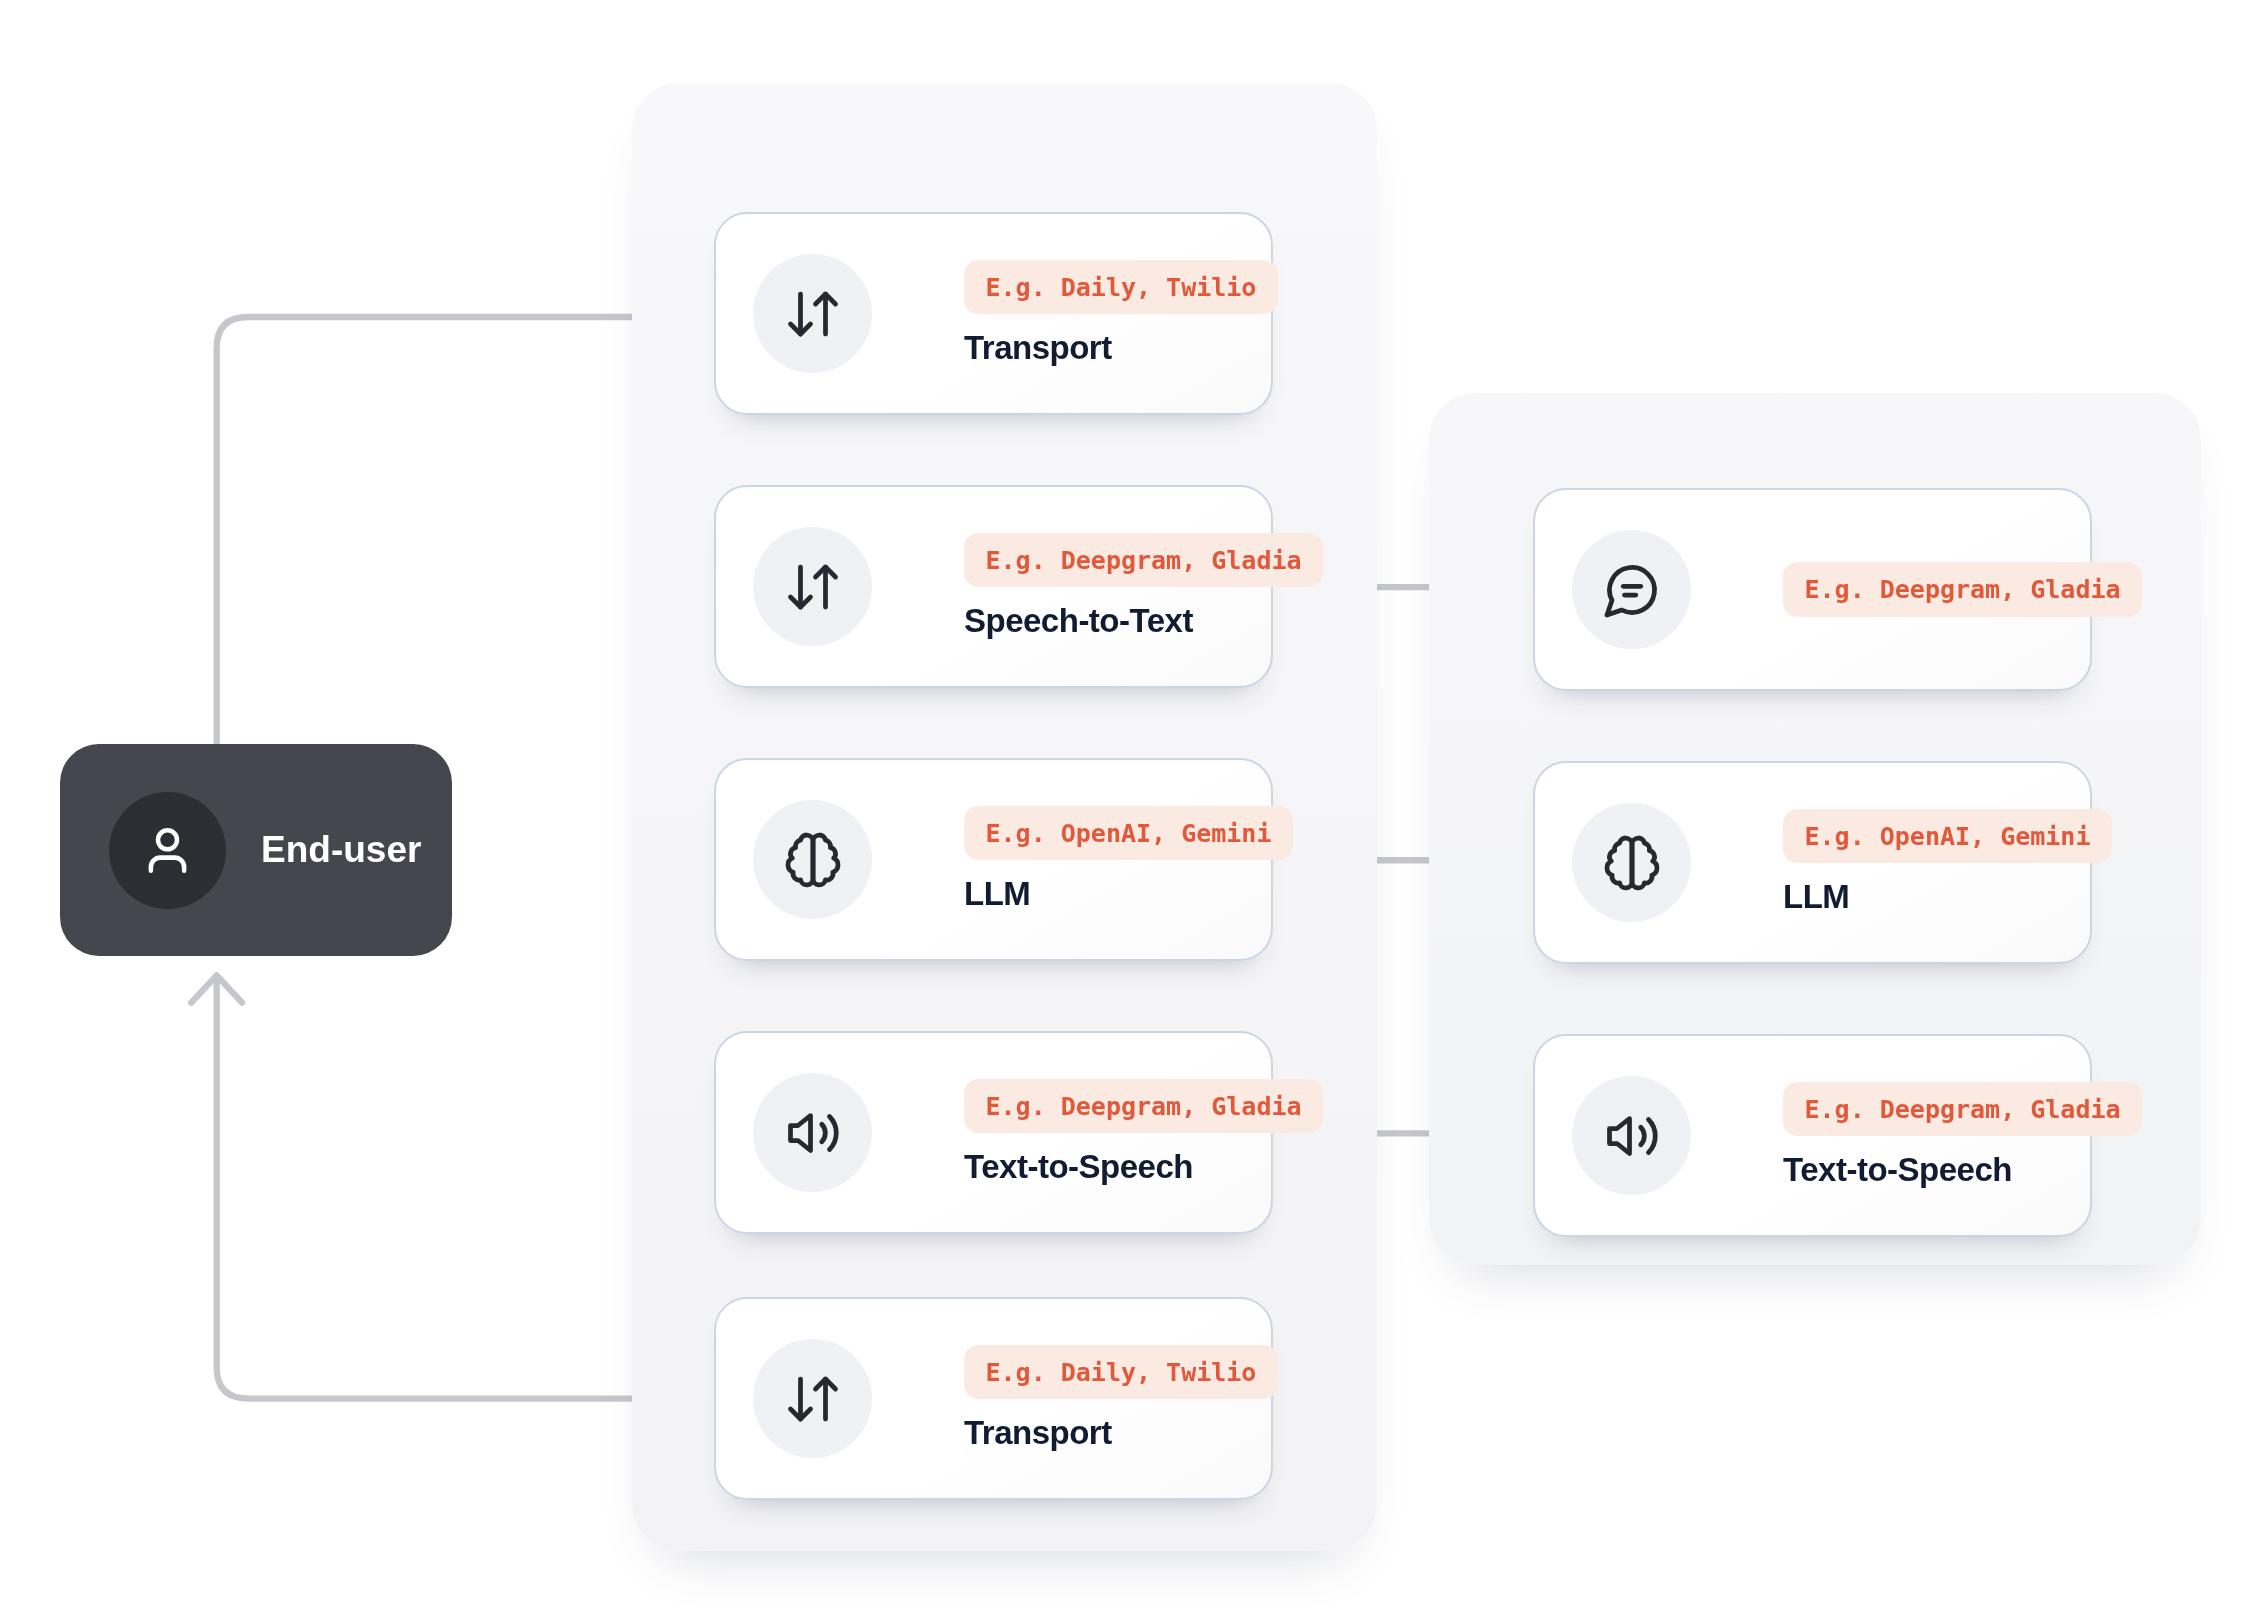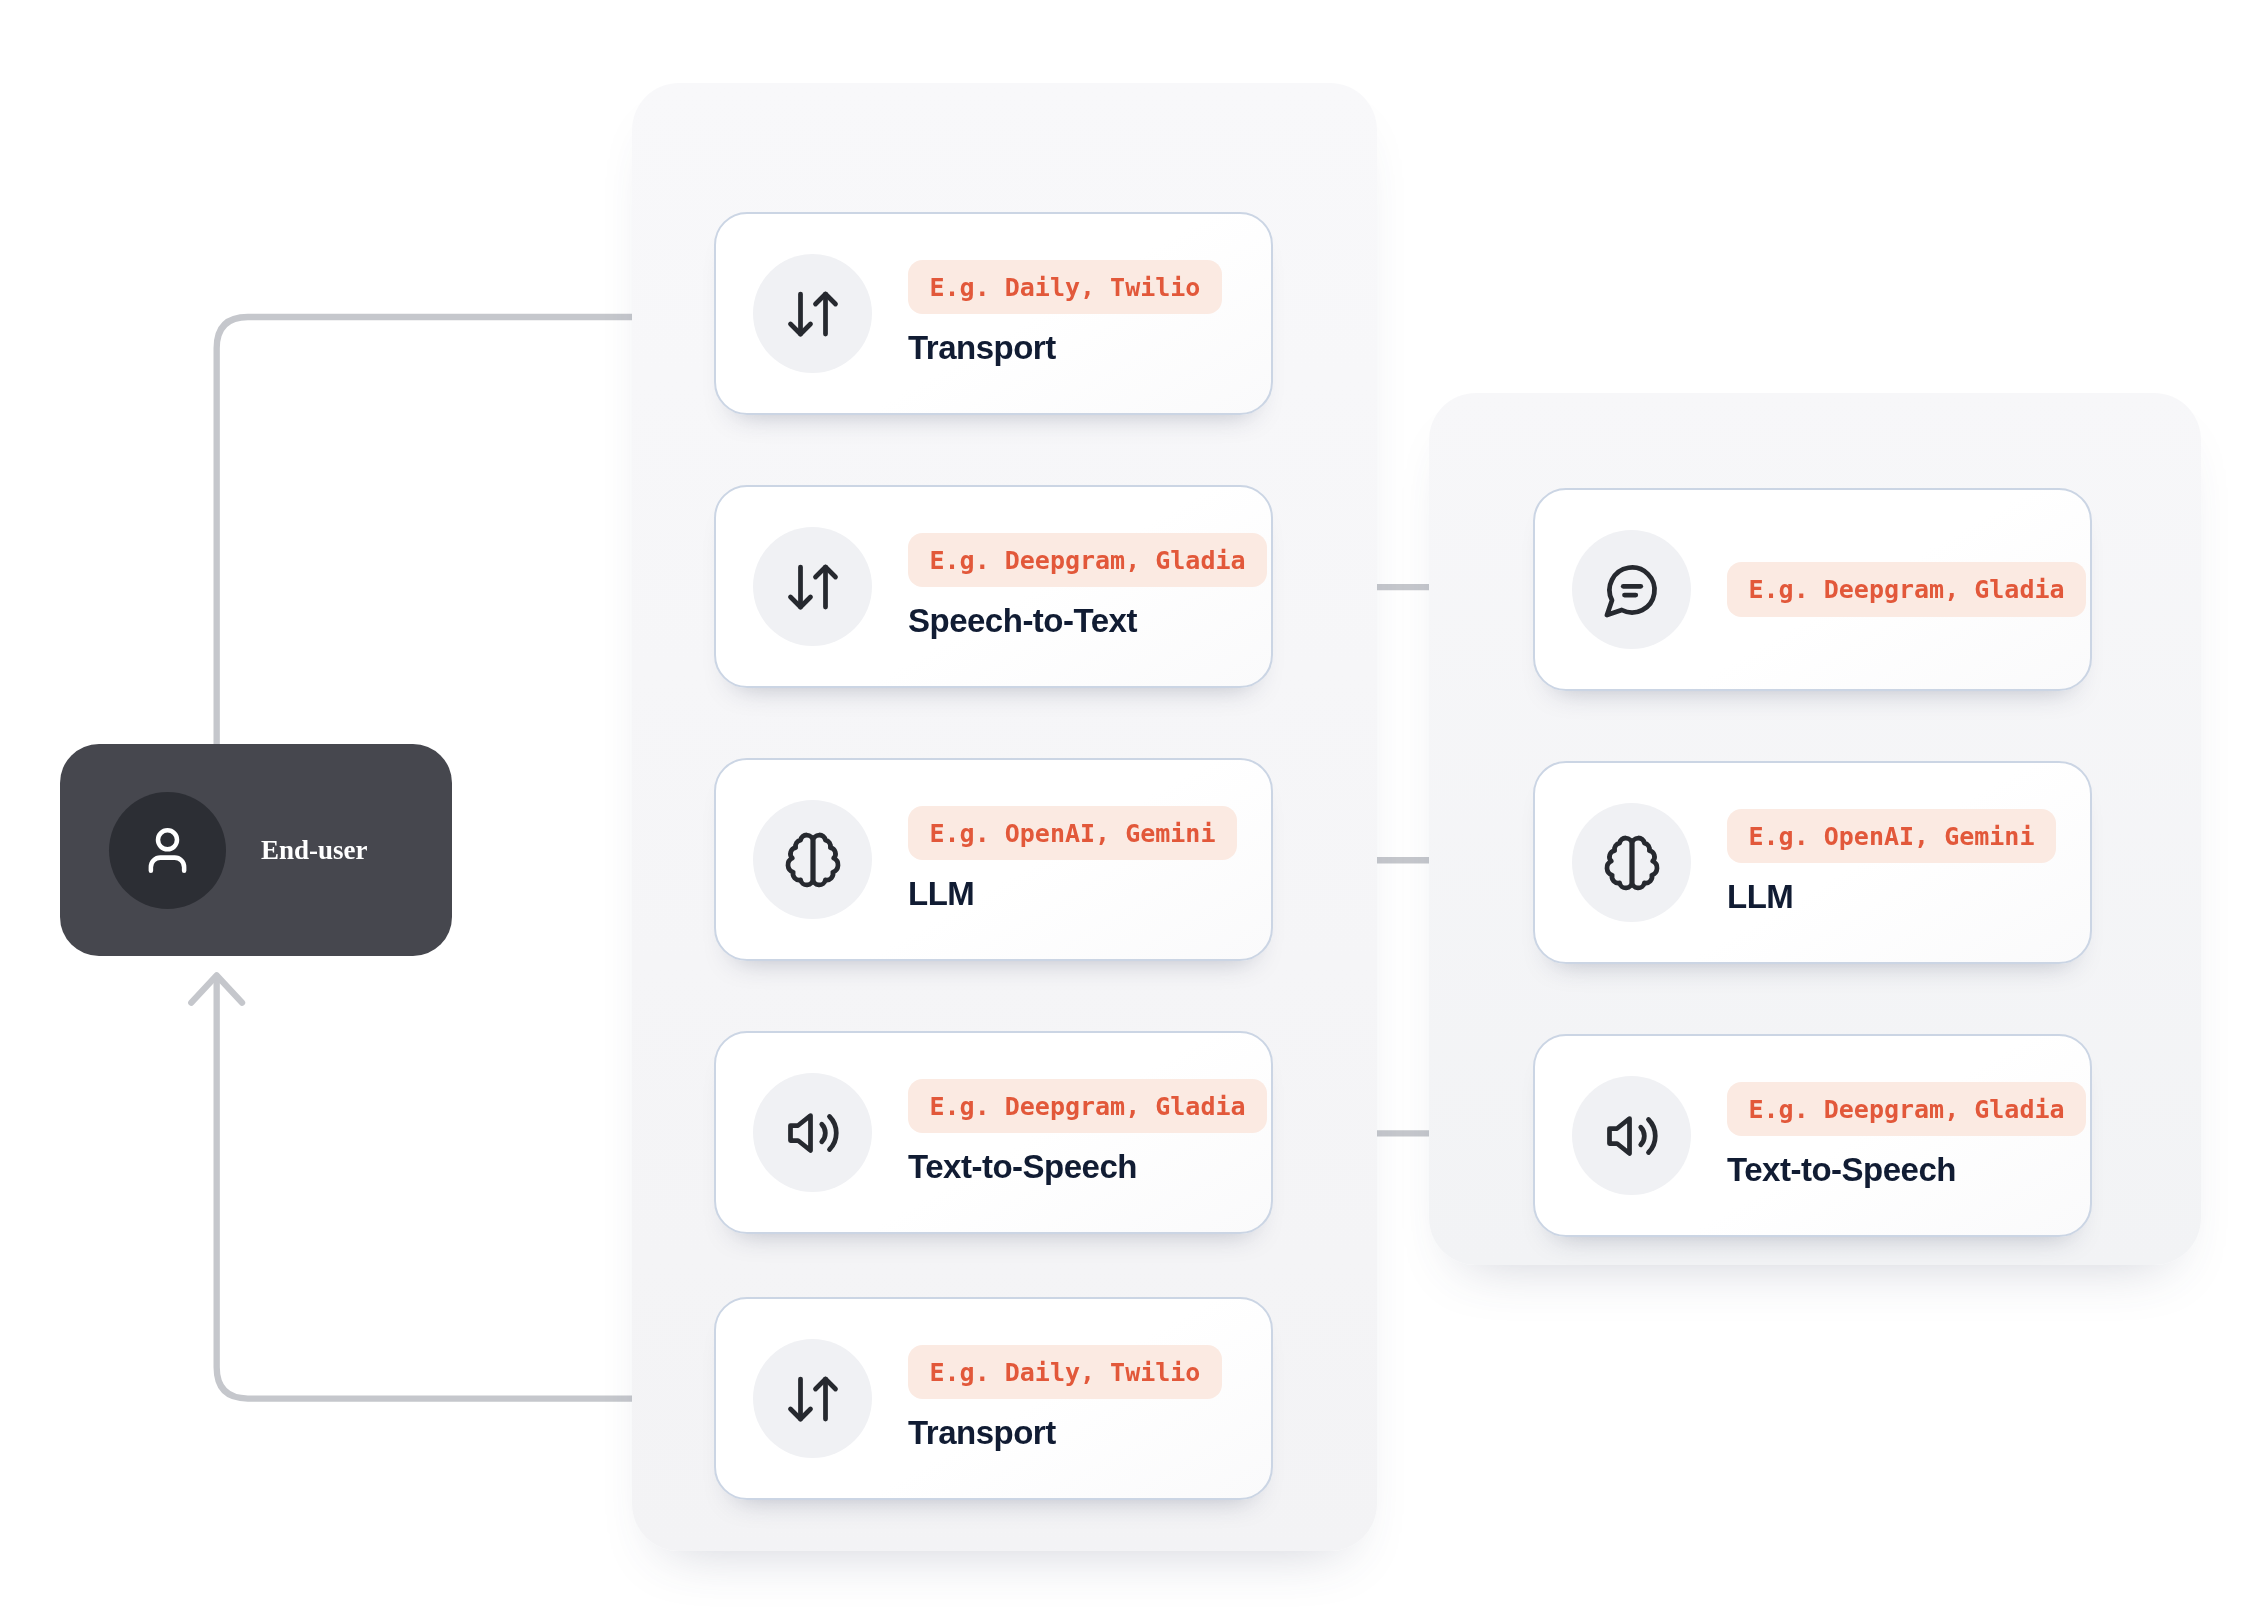"E.g. Daily, Twilio" .card-body { margin-left: 36px -> 92px }
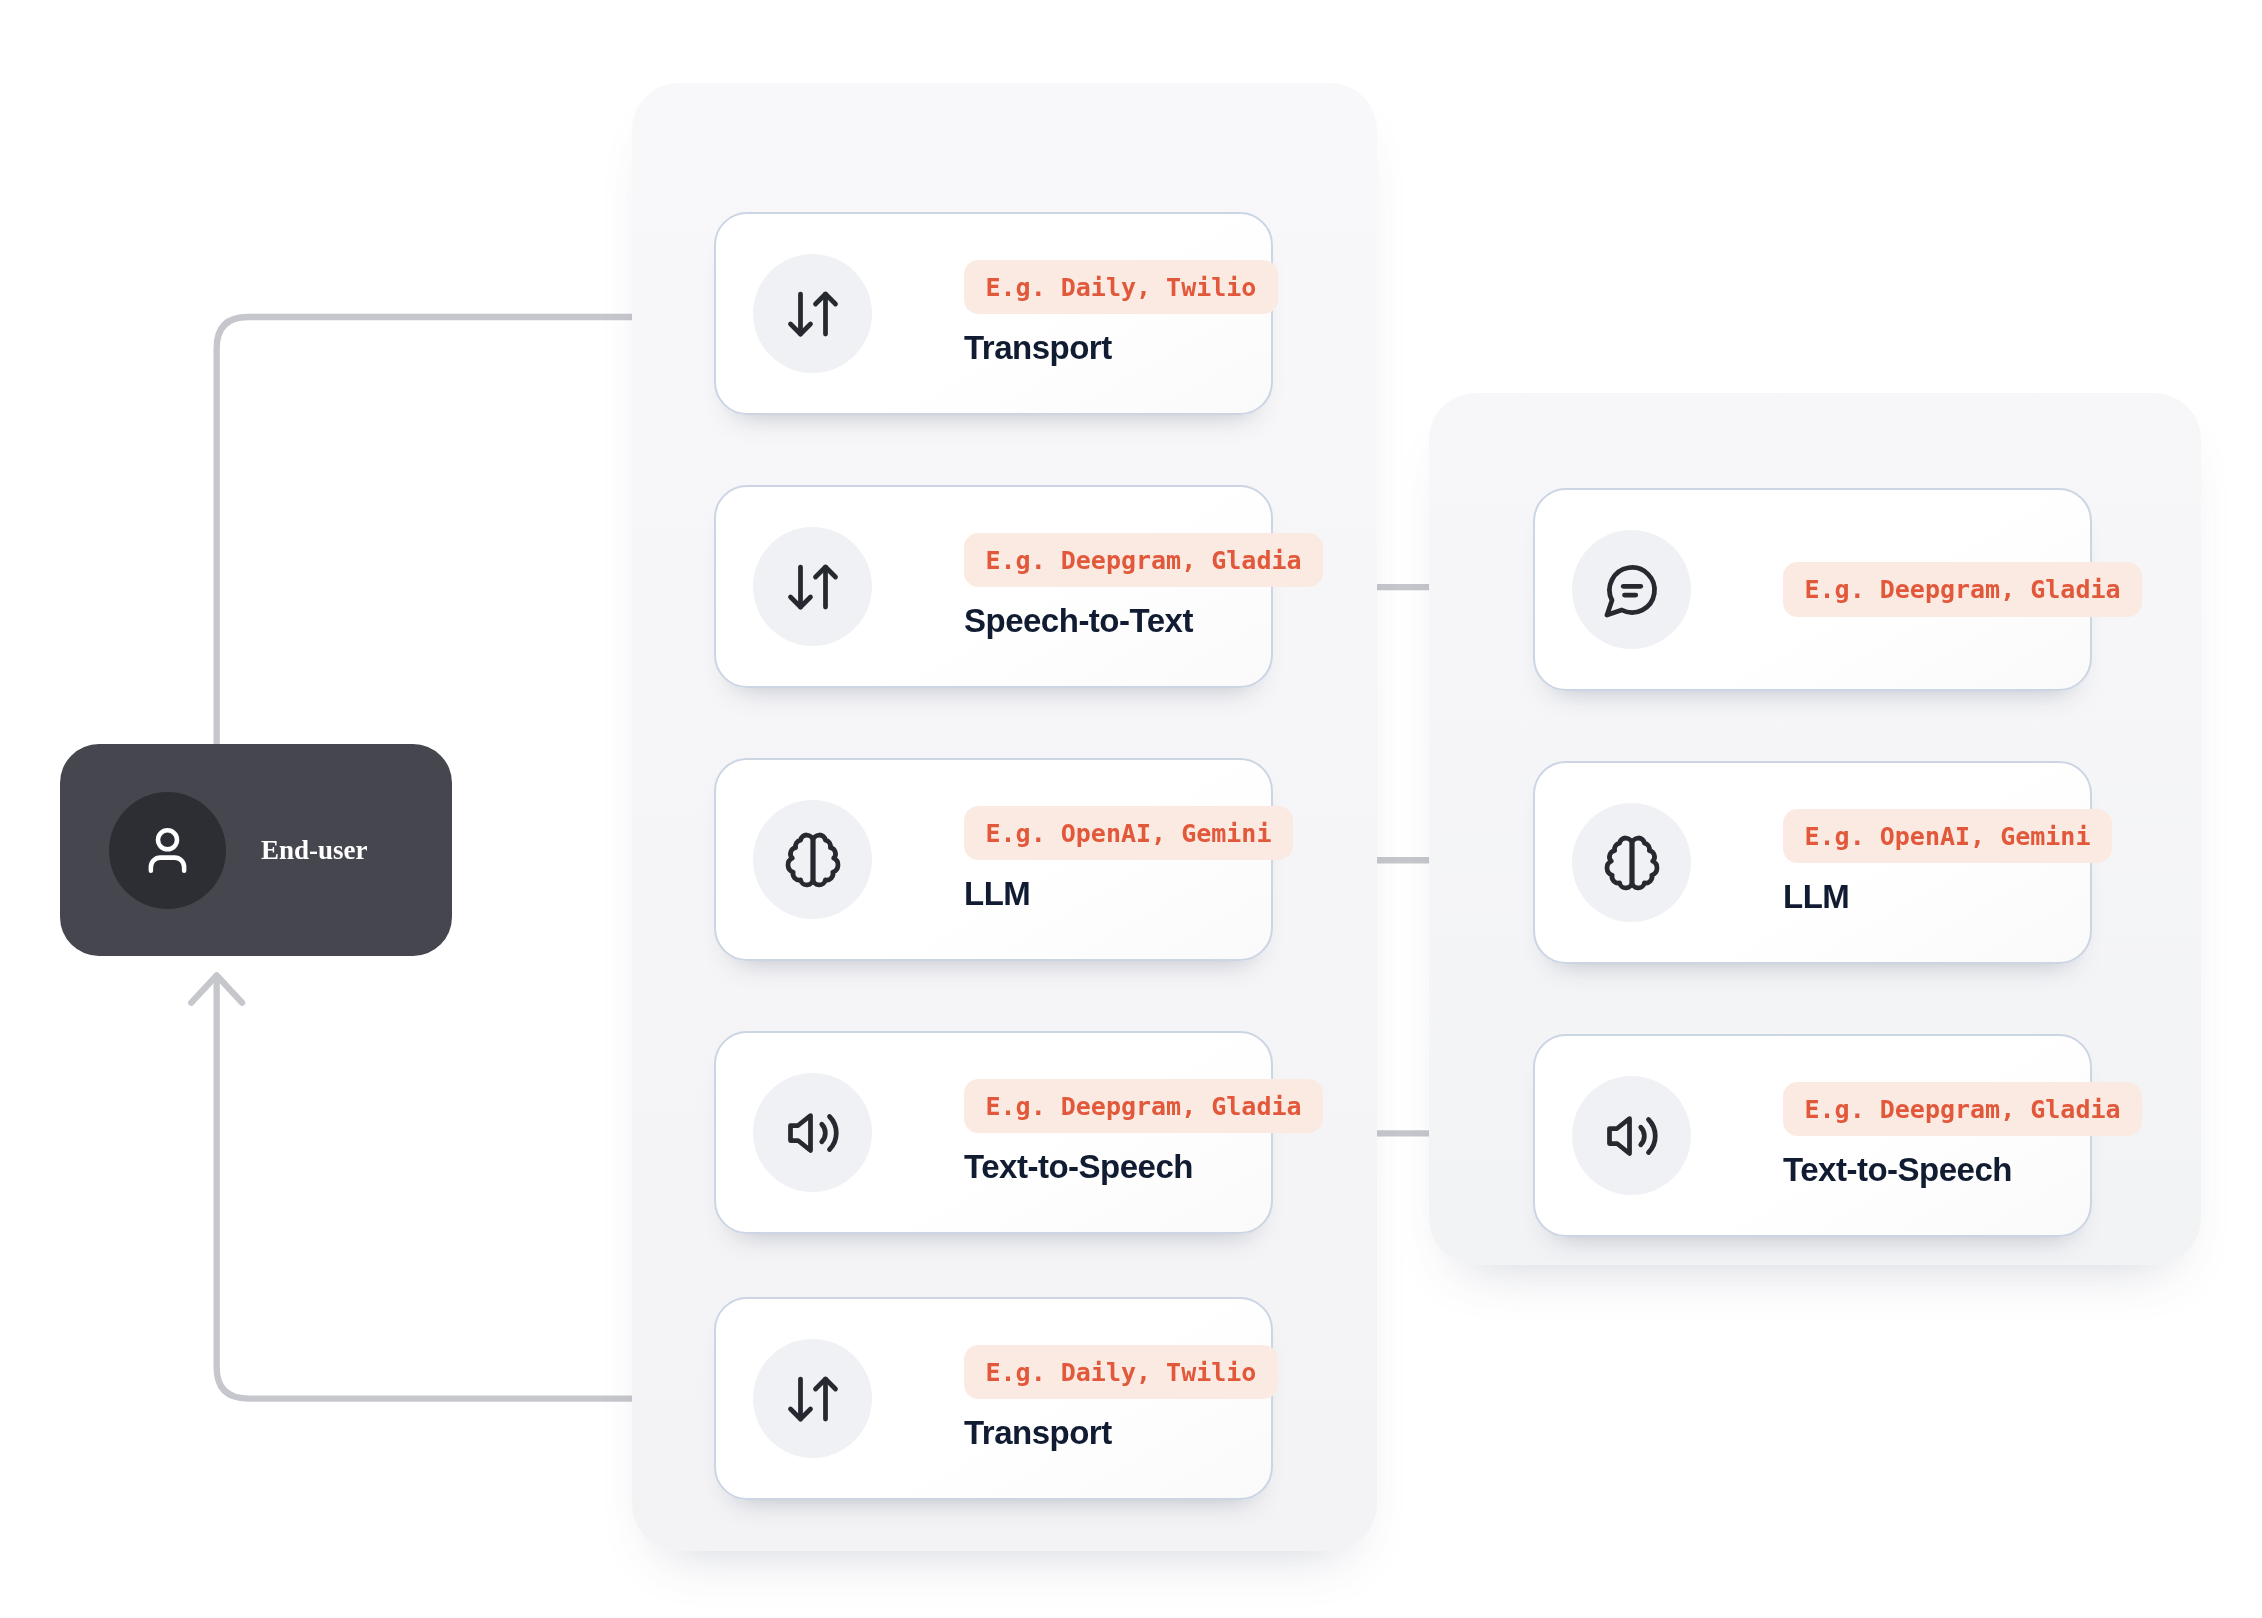"End-user" .end-user-label { font-family: Liberation Serif, serif -> none; font-size: 27px -> 37px }
